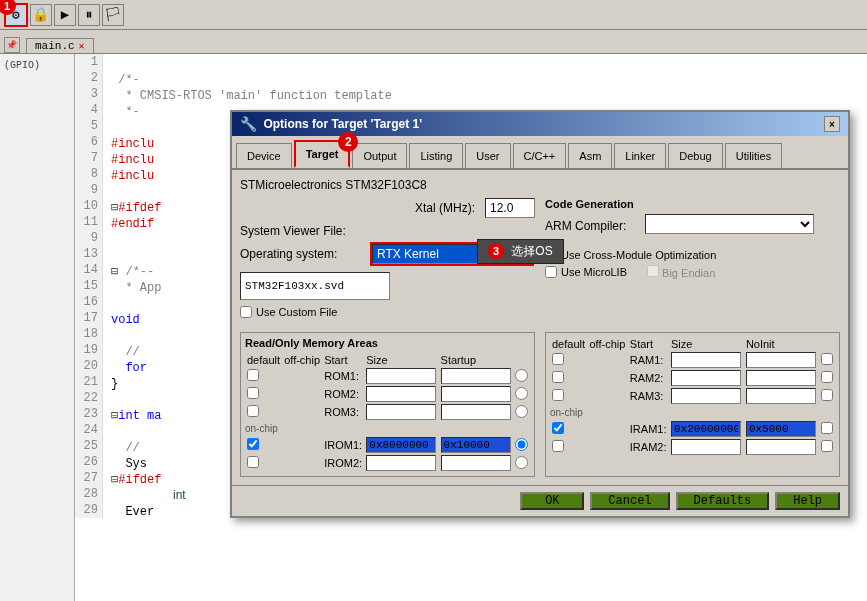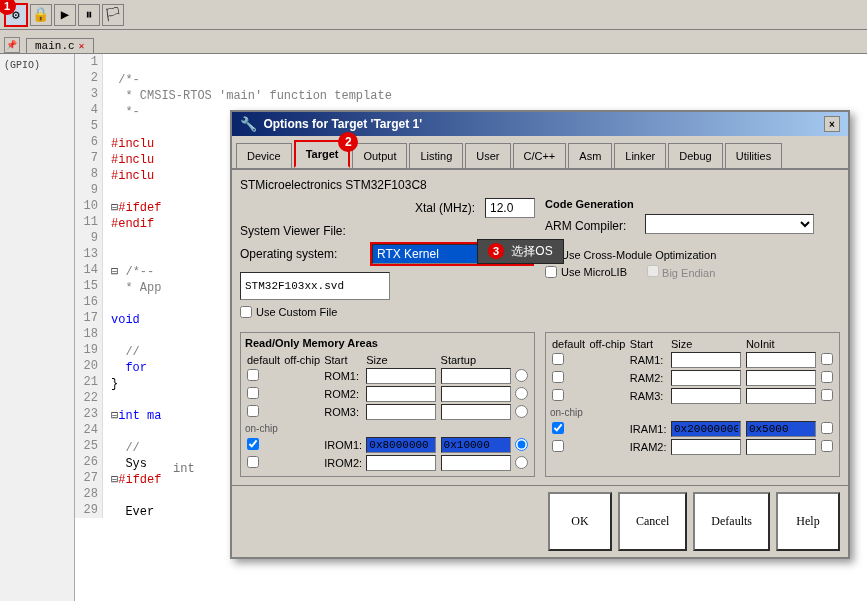"int" div { color: #737373 -> #14532d; font-family: Liberation Mono, monospace -> Liberation Sans, sans-serif; top: 462px -> 488px }
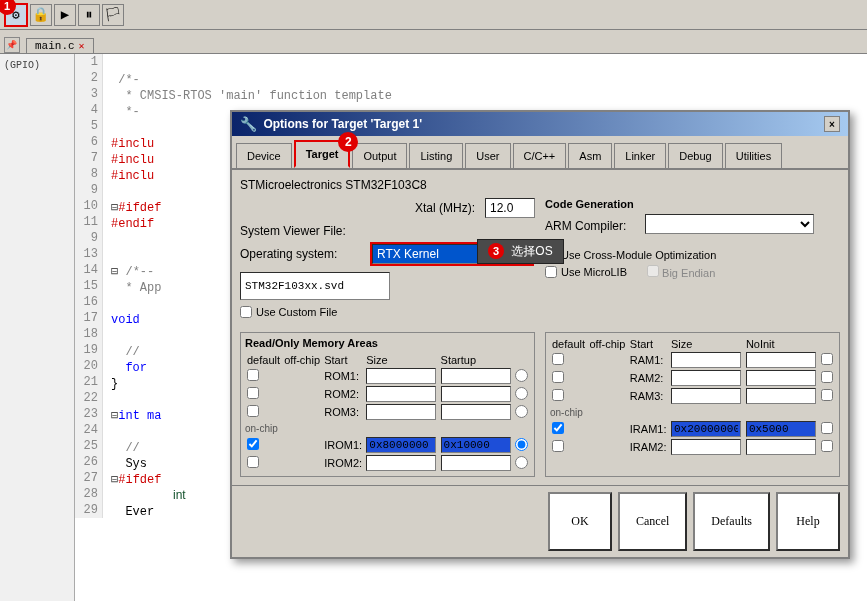"OK" .dialog-btn { background: #ffffff -> #4d7c0f; font-family: Liberation Serif, serif -> Liberation Mono, monospace; padding: 20px 16px -> 0 16px }
